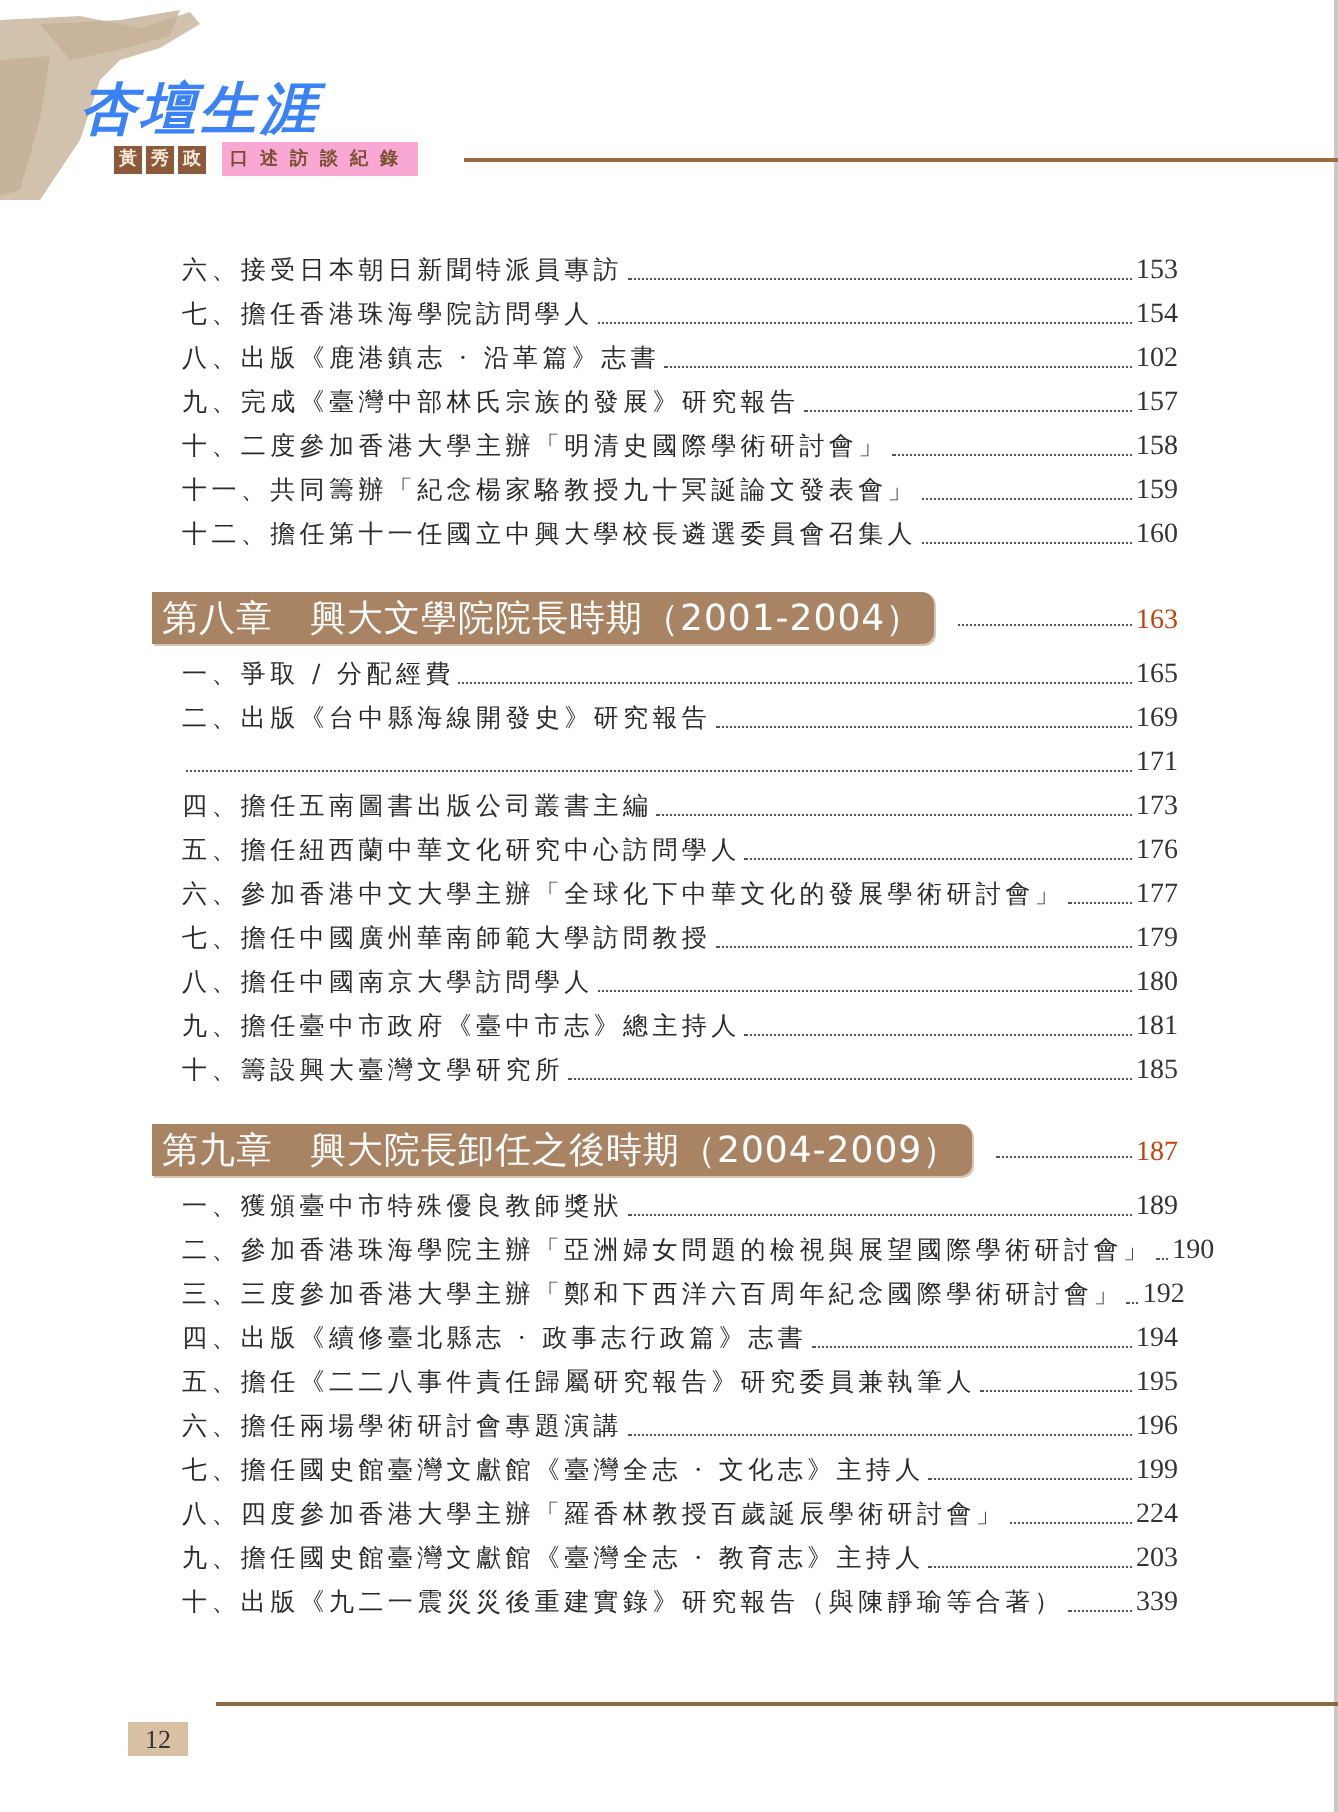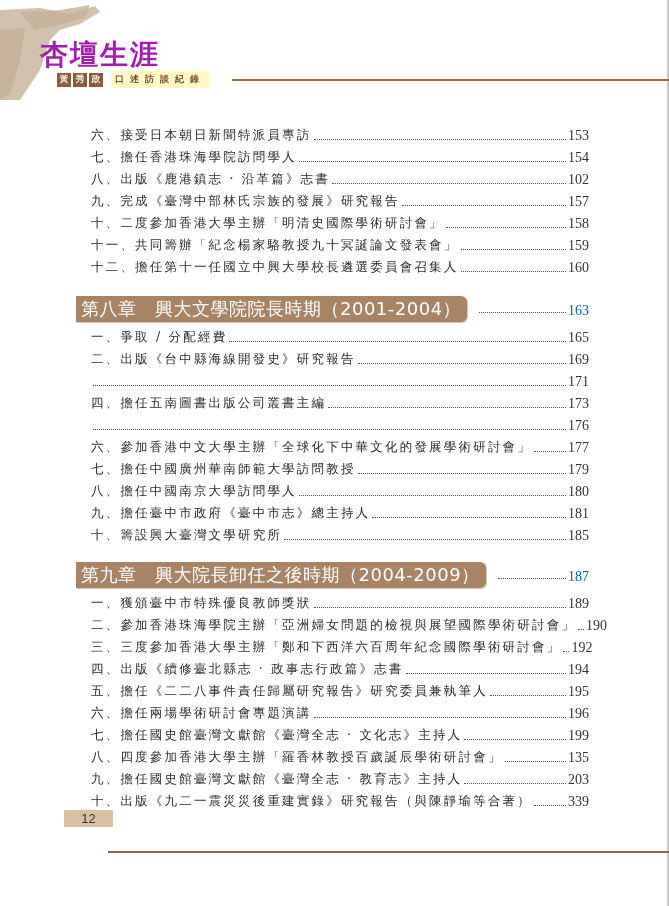"杏壇生涯" .title { color: #a21caf -> #3b82f6; font-style: none -> italic }
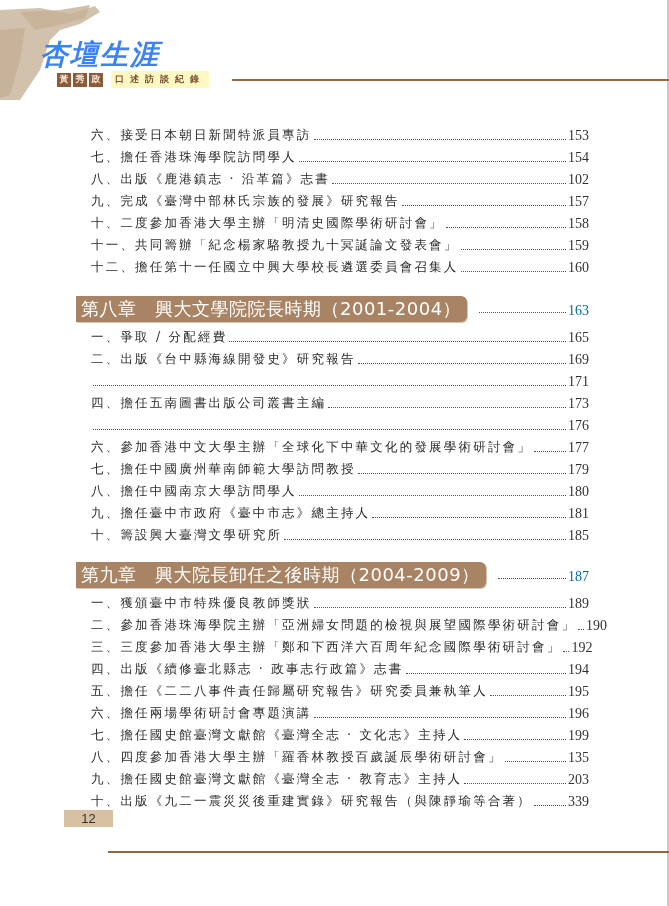"口述訪談紀錄" .subtitle { background: #fef9c3 -> #f9a8d4 }
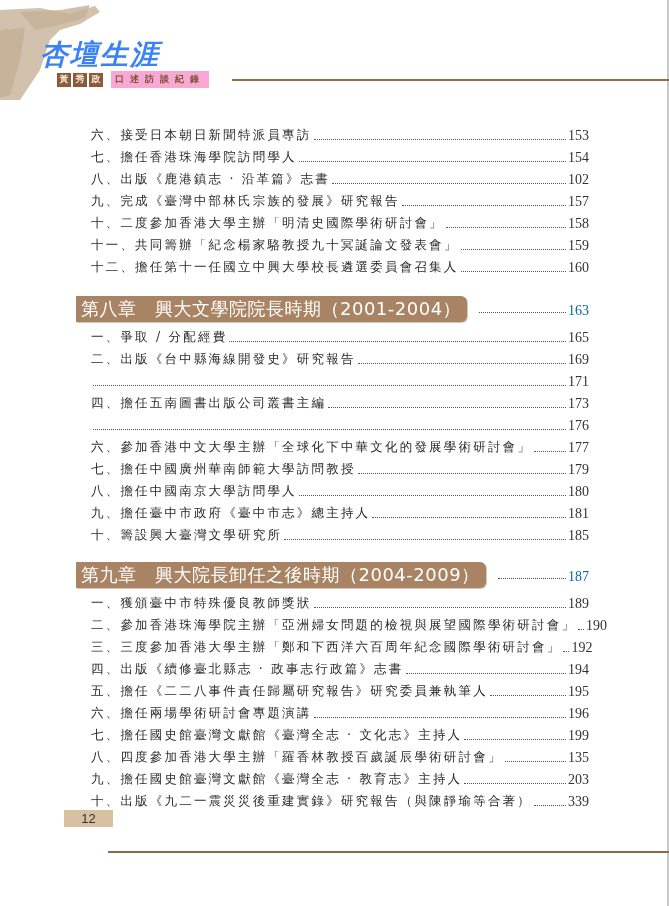"163" .chapter .page { color: #0369a1 -> #c2410c }
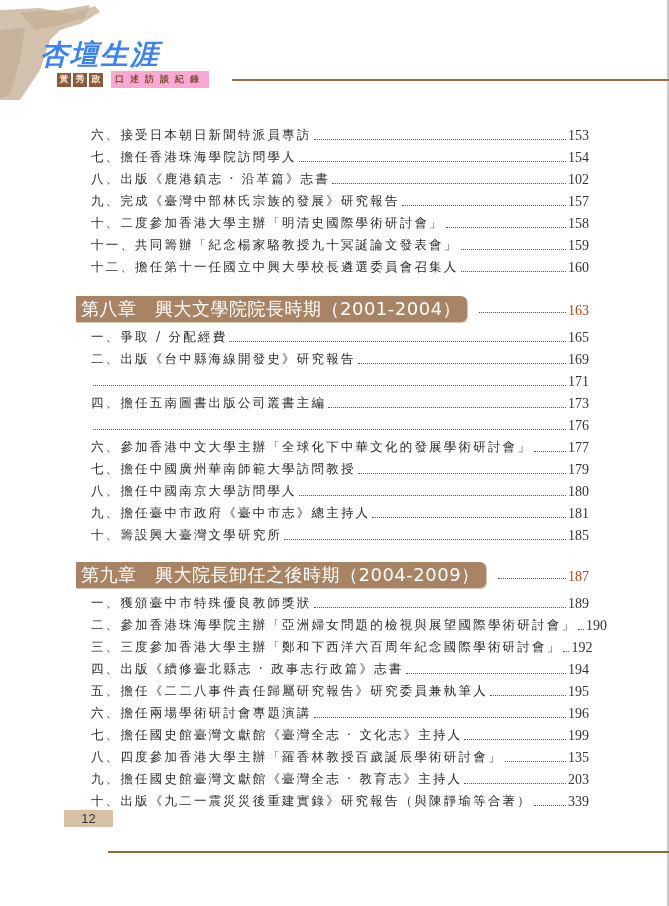"五、擔任紐西蘭中華文化研究中心訪問學人" span.label { html: none -> <span>五、擔任紐西蘭中華文化研究中心訪問學人</span> }
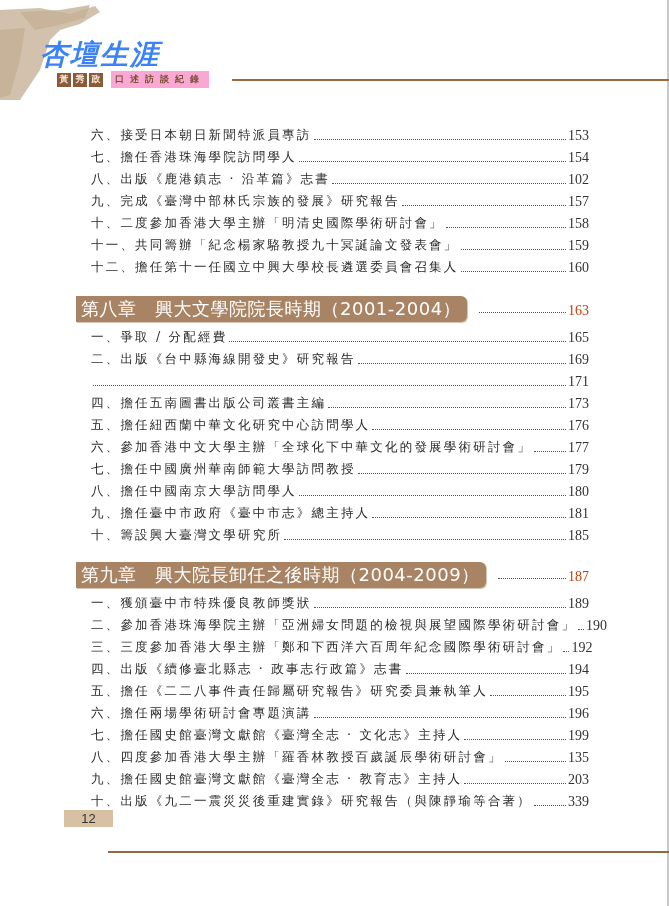"135" span.page { text: 135 -> 224 }
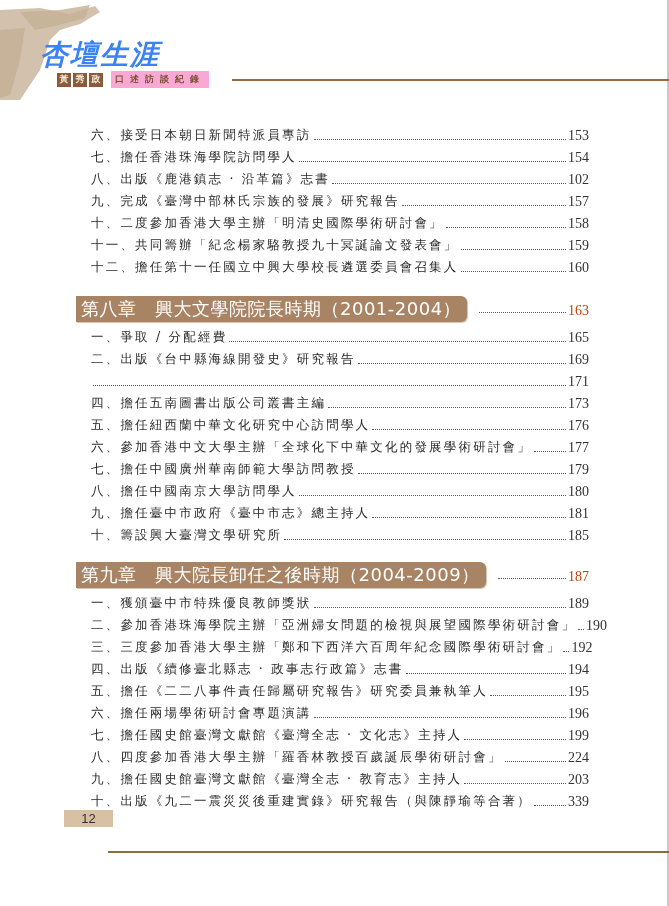"12" .page-num { font-family: Liberation Sans, sans-serif -> Liberation Serif, serif; top: 810px -> 861px; width: 49px -> 30px }
